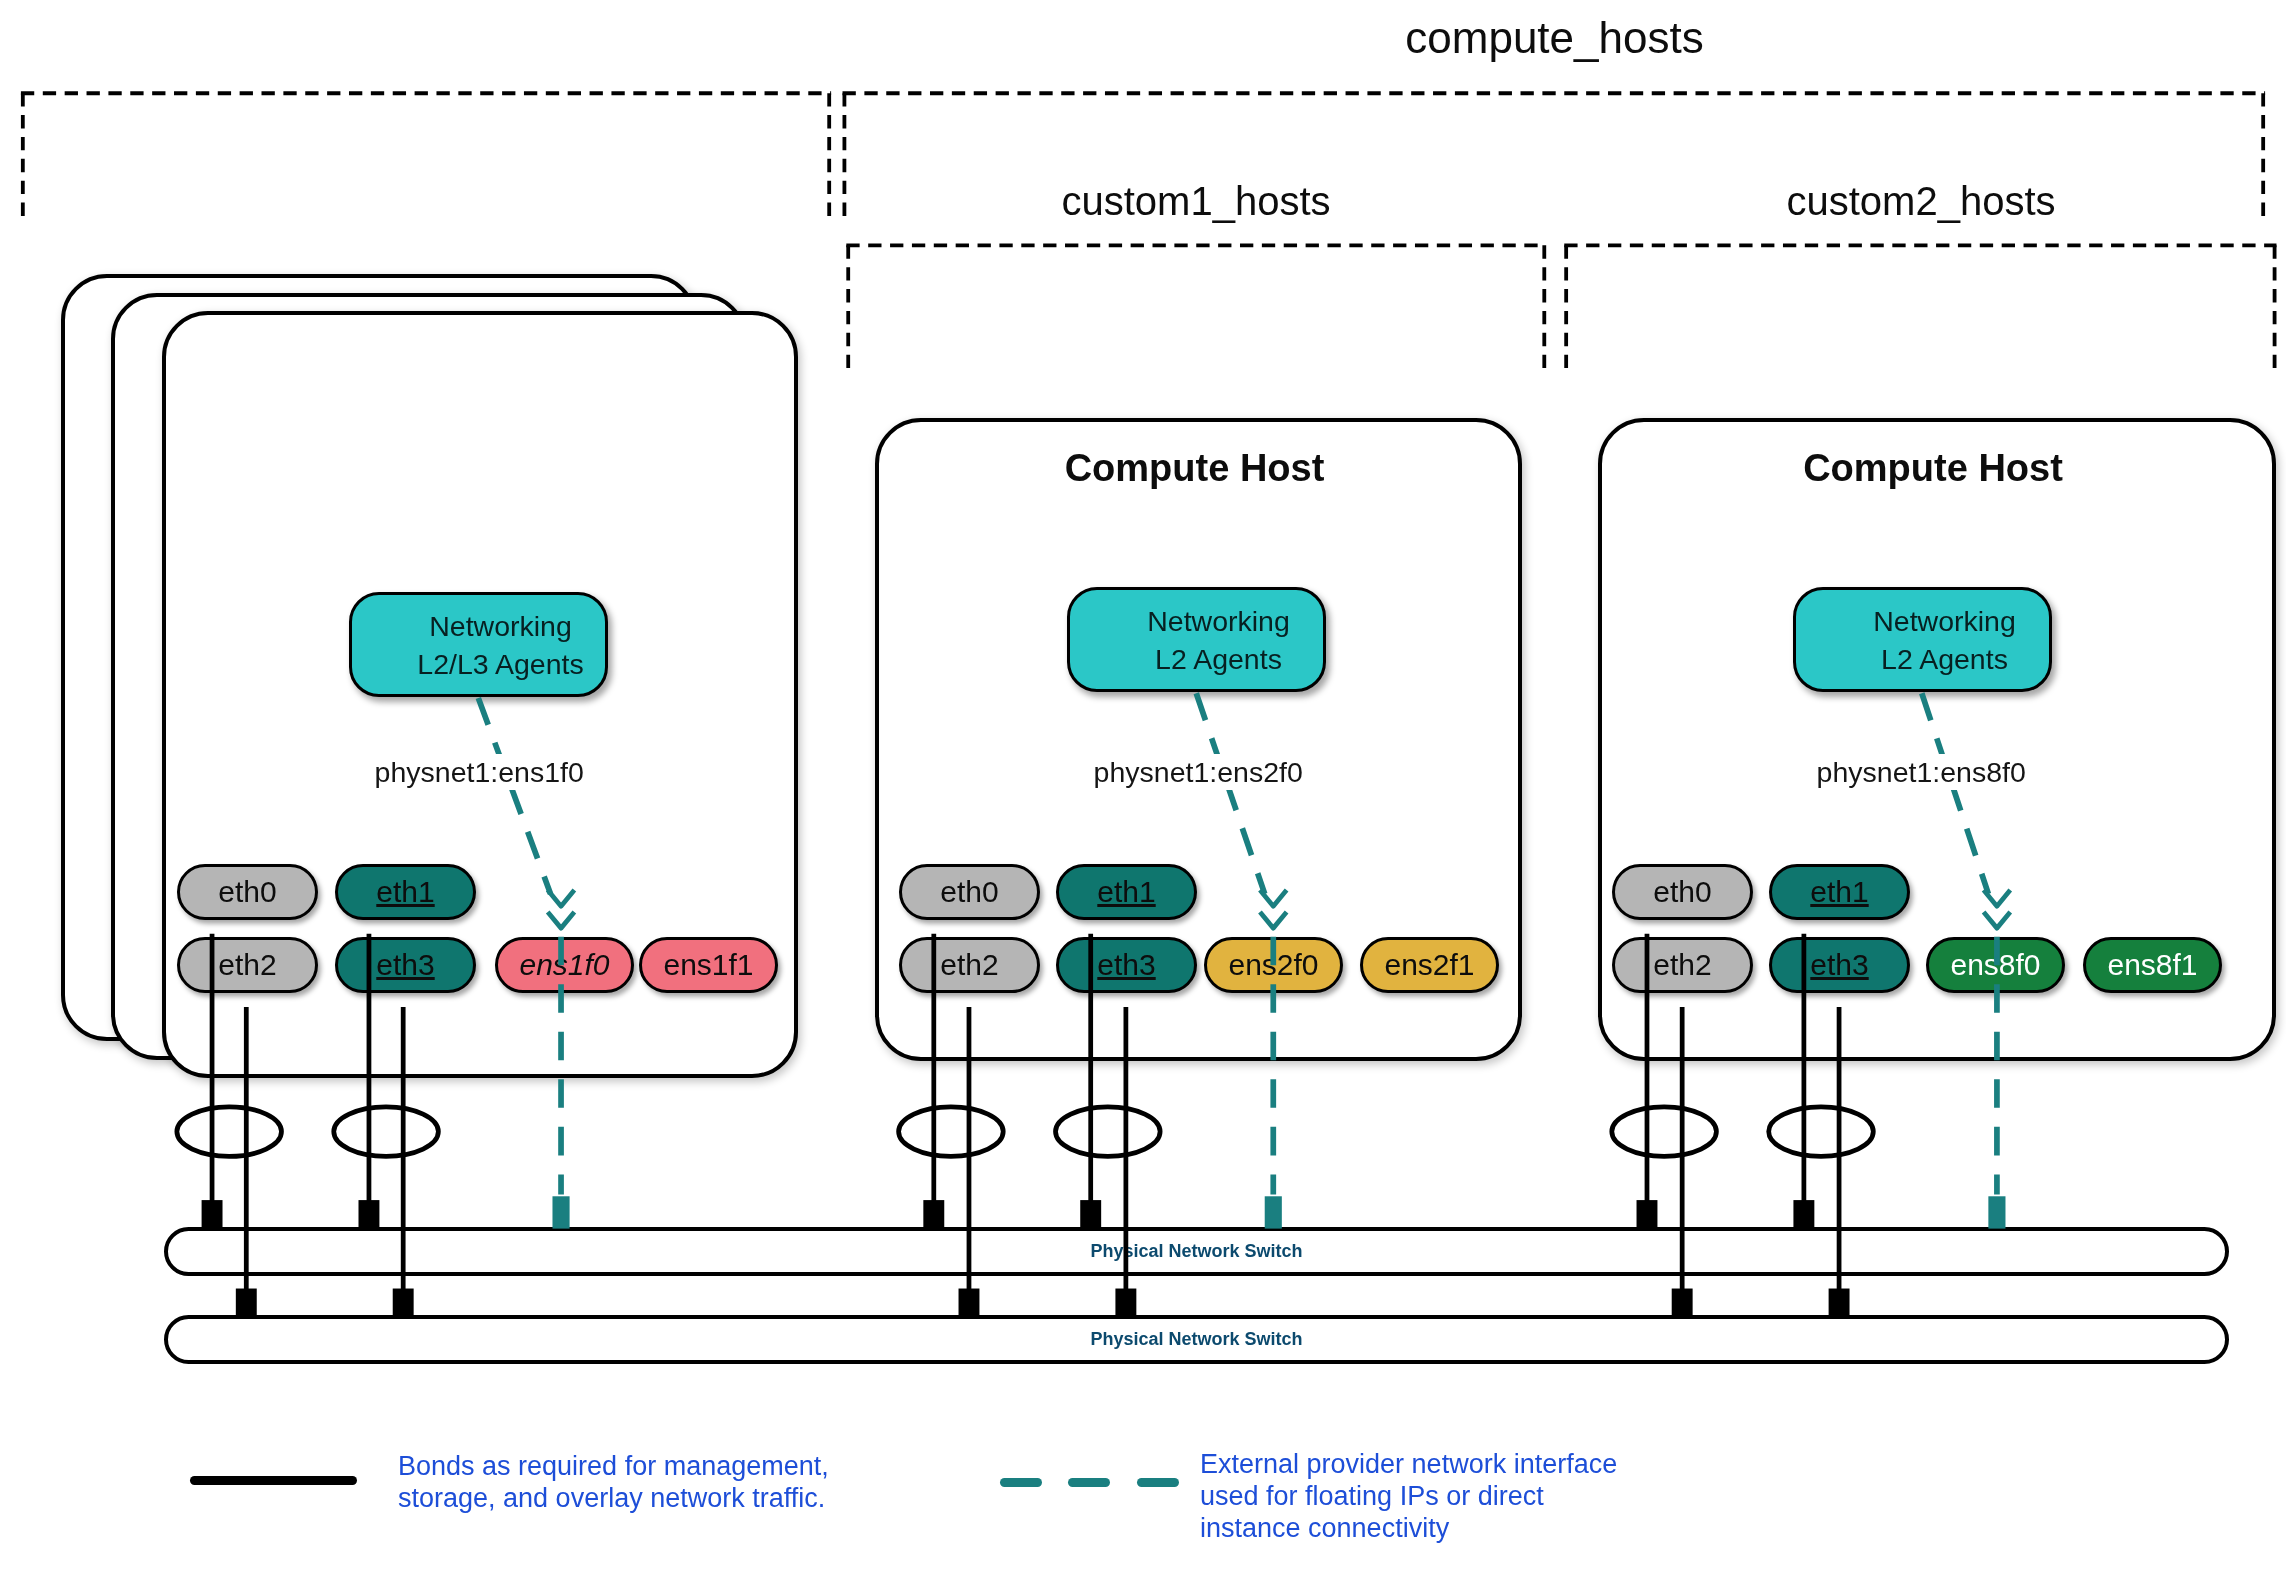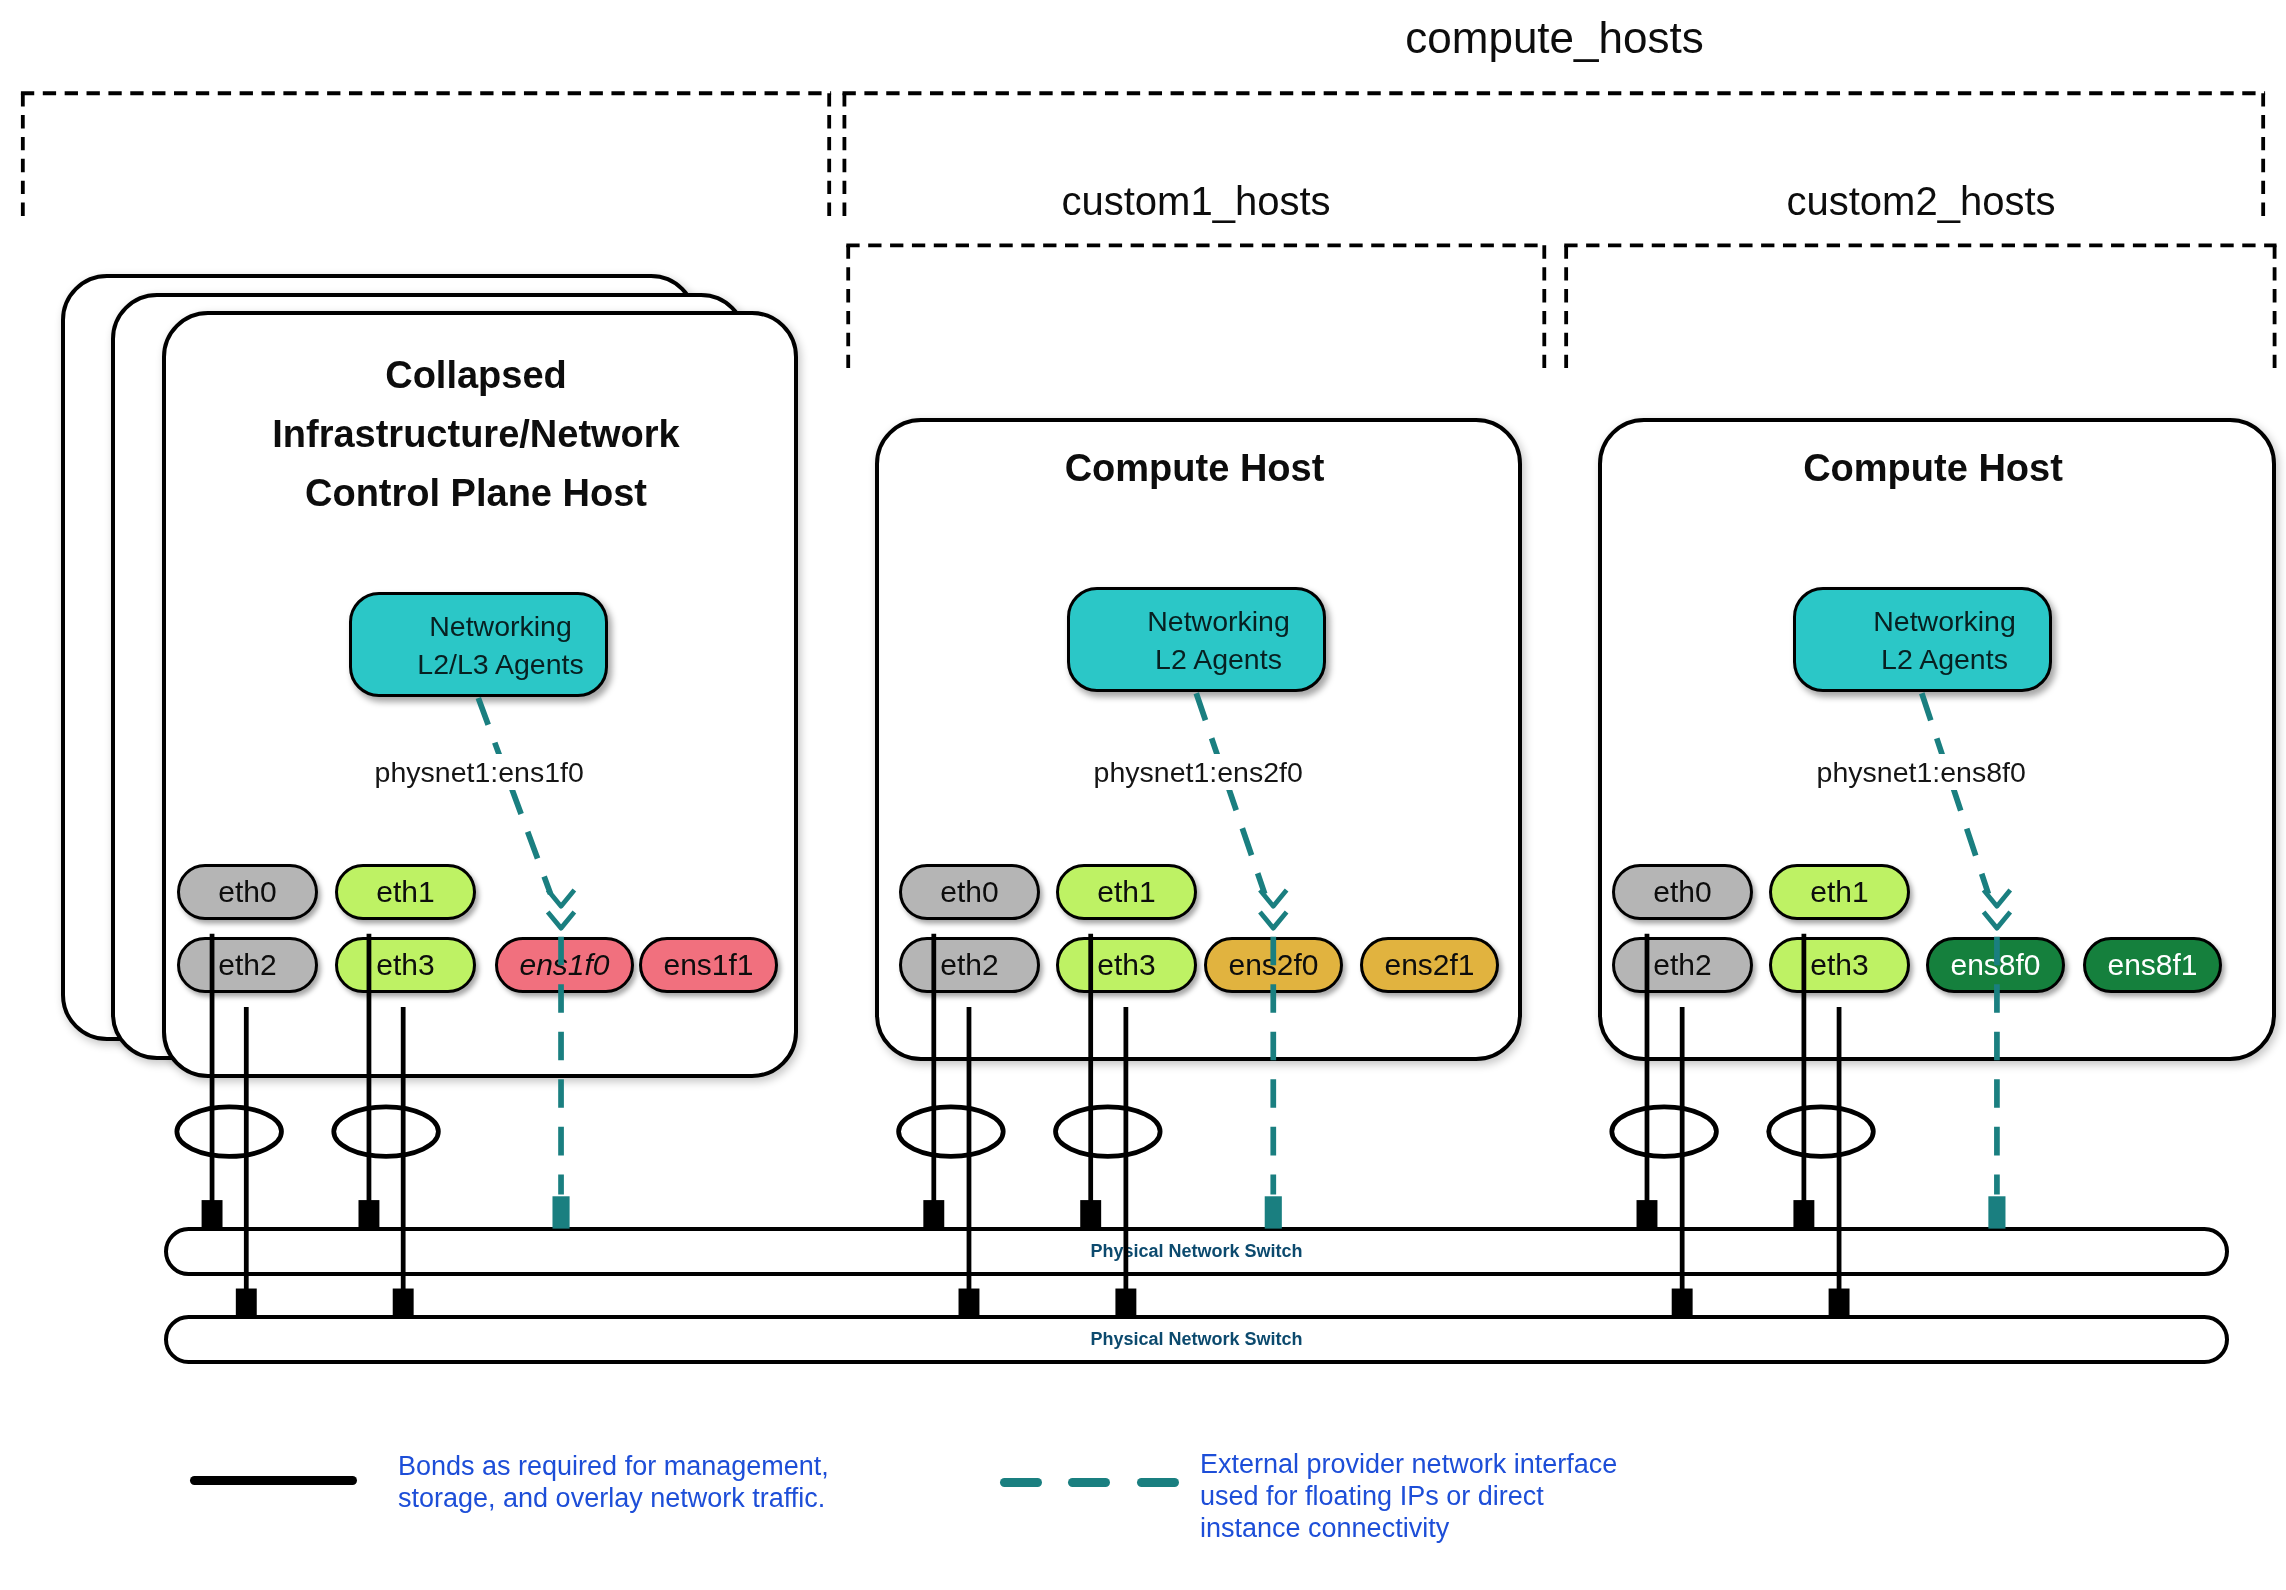"Collapsed" div.host-title { html: <div> <span>Collapsed</span> <span>Infrastructure/Network</span> <span>Control Plane Host</span> </div> -> none }
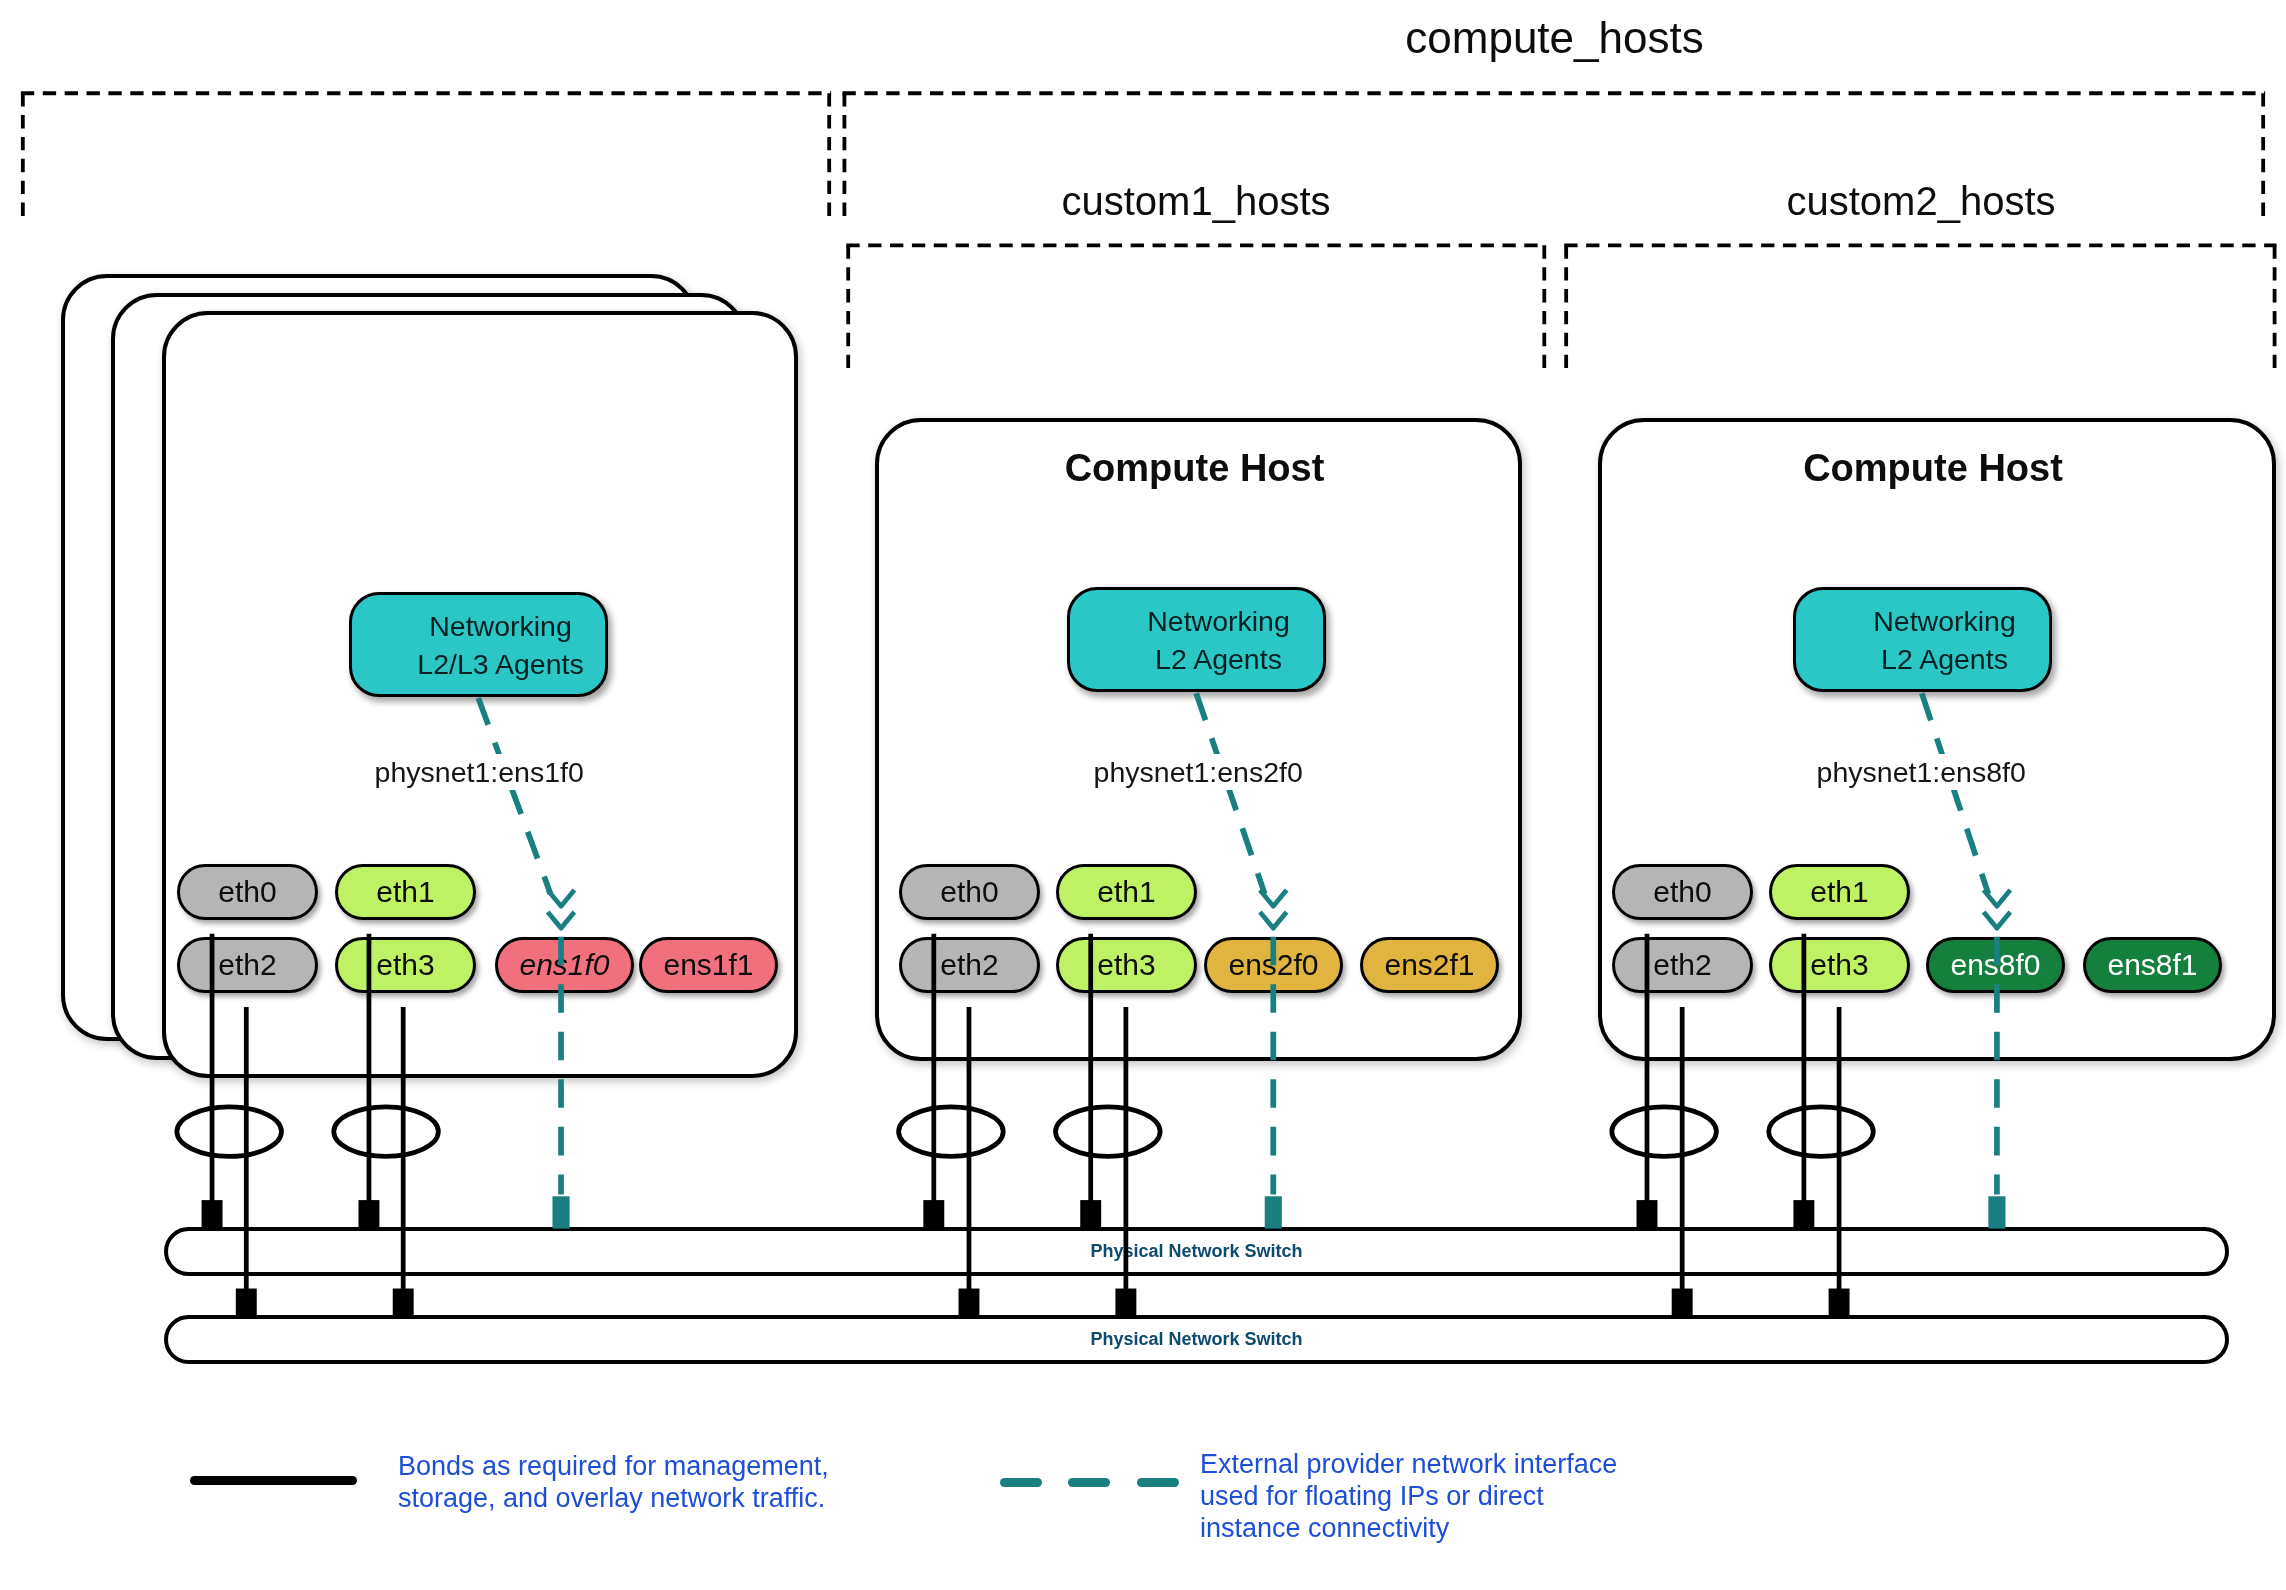"eth1" .pill.glight { background: #bef264 -> #0f766e; text-decoration: none -> underline }
